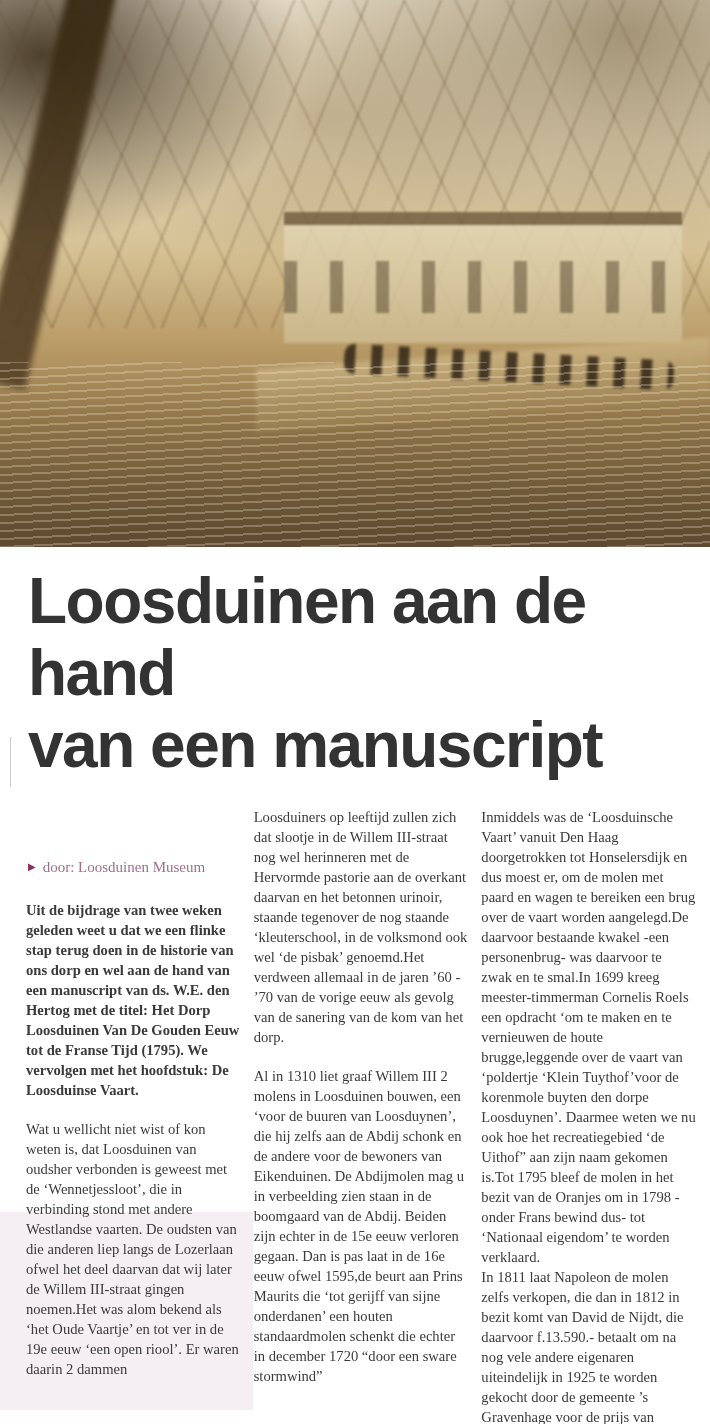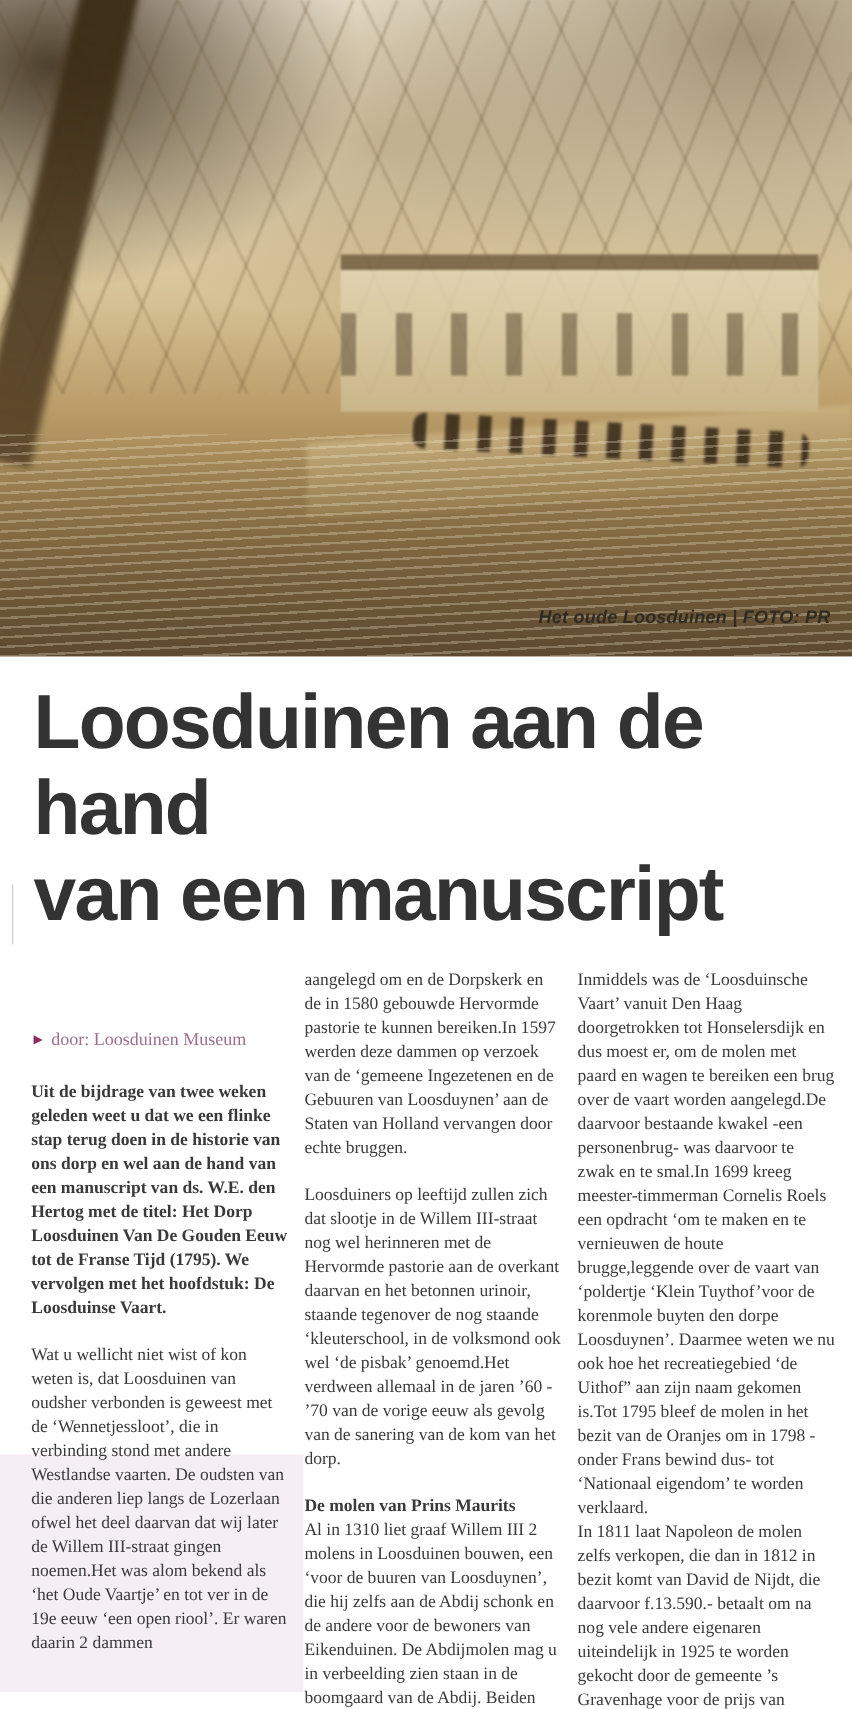"Het oude Loosduinen | FOTO:" div.photo-caption { html: <div>Het oude Loosduinen | FOTO: PR</div> -> none }
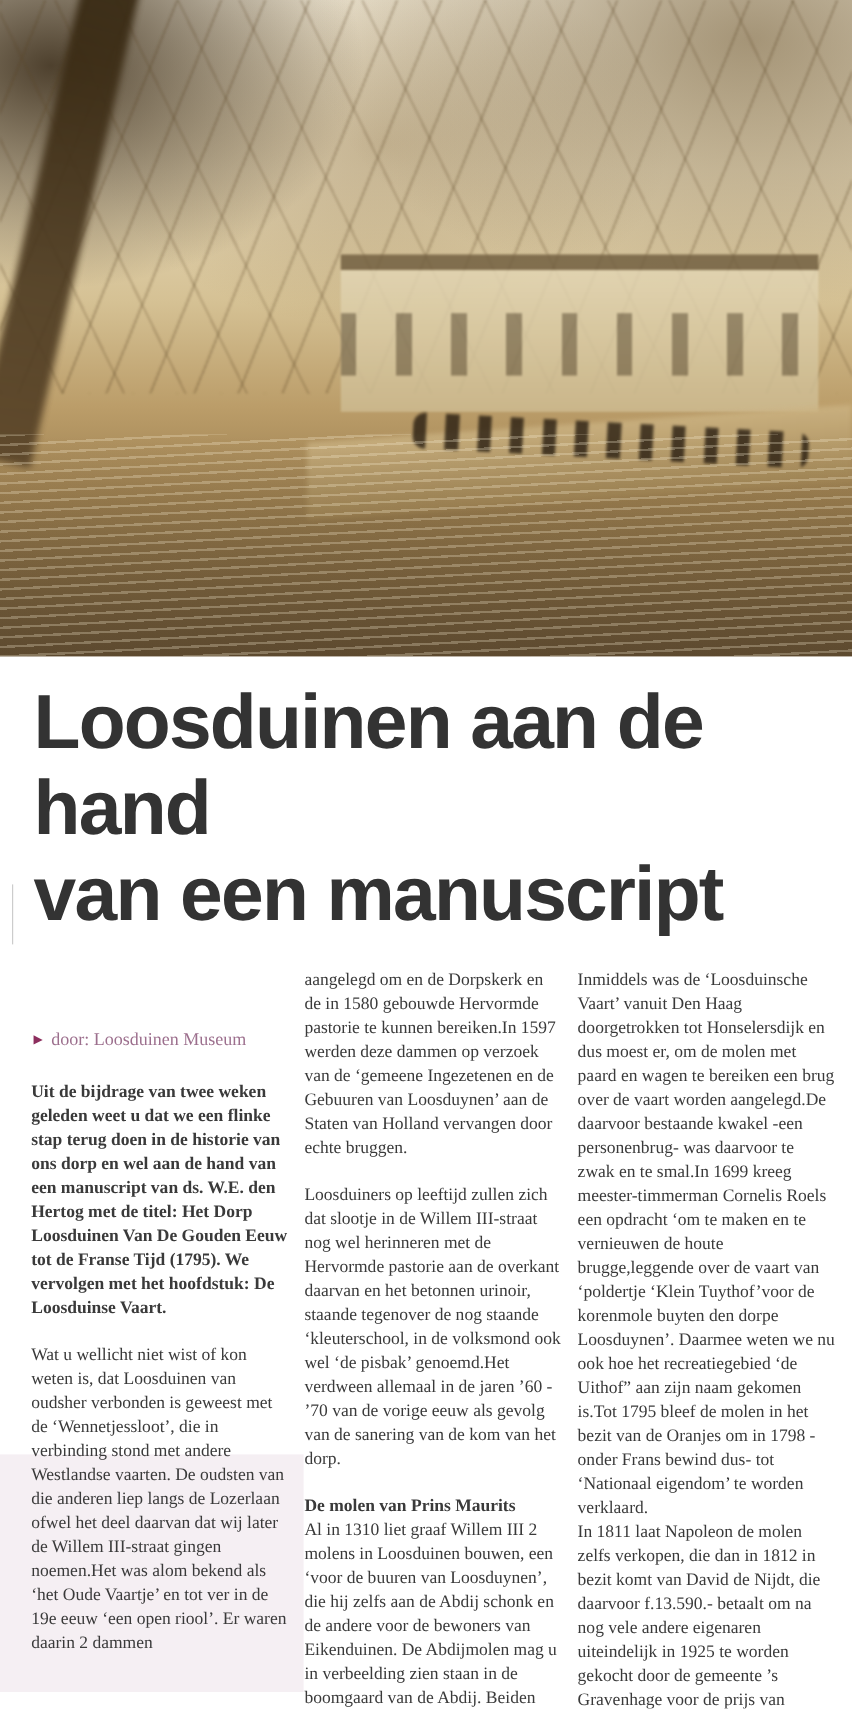"aangelegd om en de Dorpskerk" p.block { html: <p>aangelegd om en de Dorpskerk en de in 1580 gebouwde Hervormde pastorie te kunnen bereiken.In 1597 werden deze dammen op verzoek van de ‘gemeene Ingezetenen en de Gebuuren van Loosduynen’ aan de Staten van Holland vervangen door echte bruggen.</p> -> none }
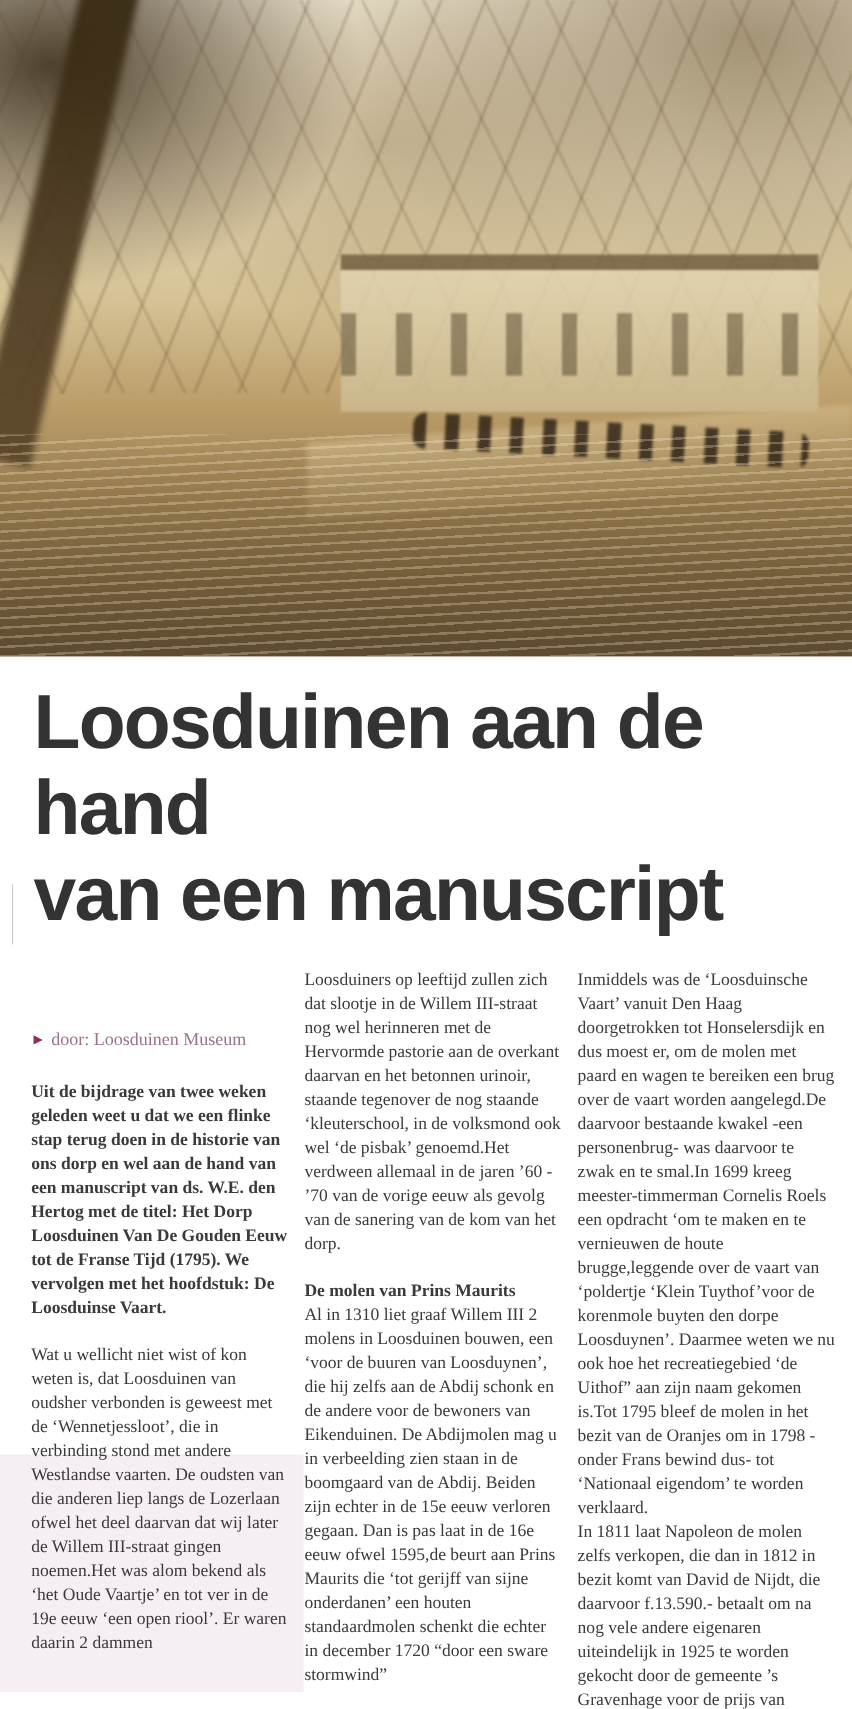"De molen van Prins Maurits" p.block { html: <p>De molen van Prins Maurits</p> -> none }
